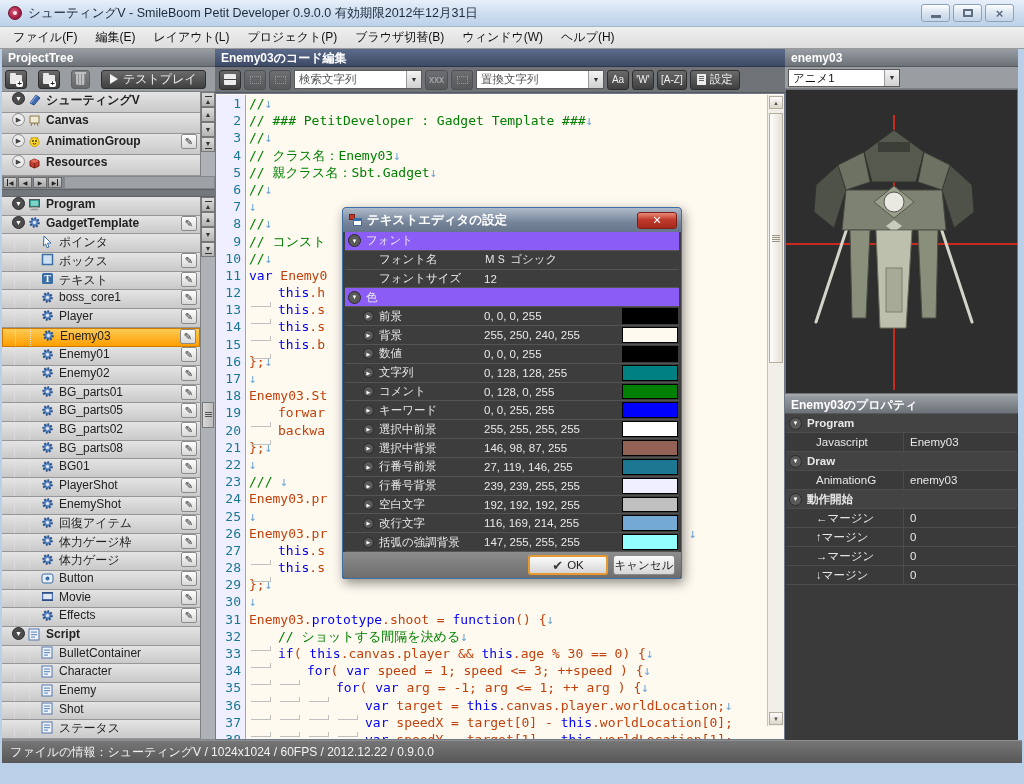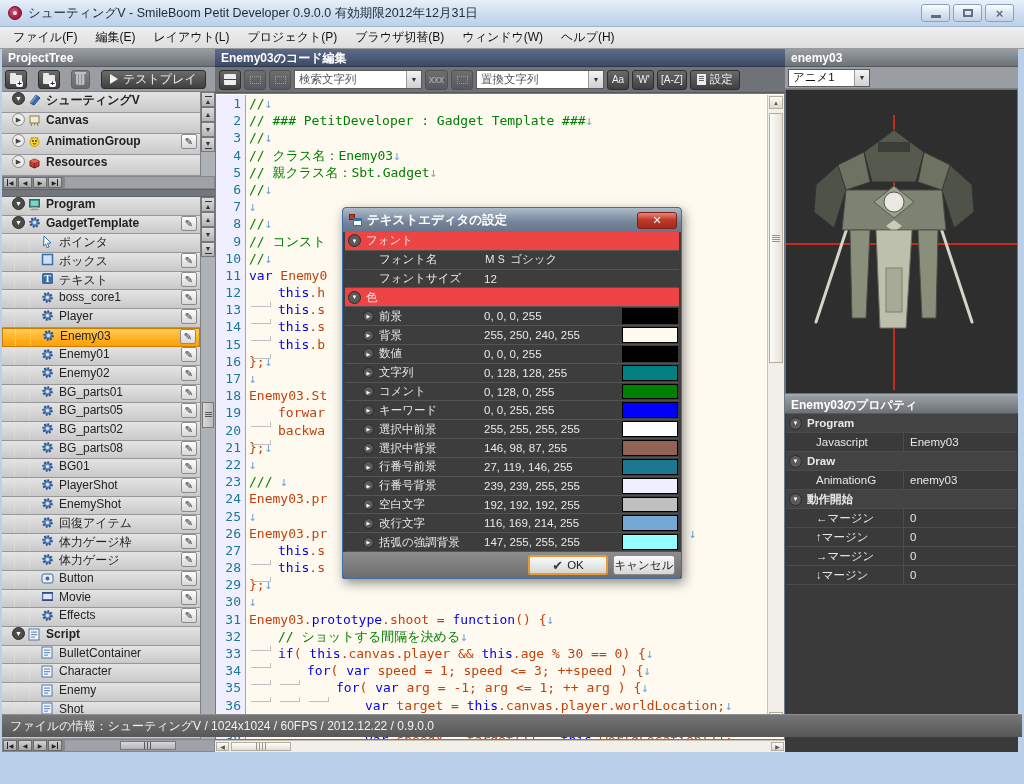"アニメ1" .anim-row .combo { align-items: none -> flex-end; width: 82px -> 112px }
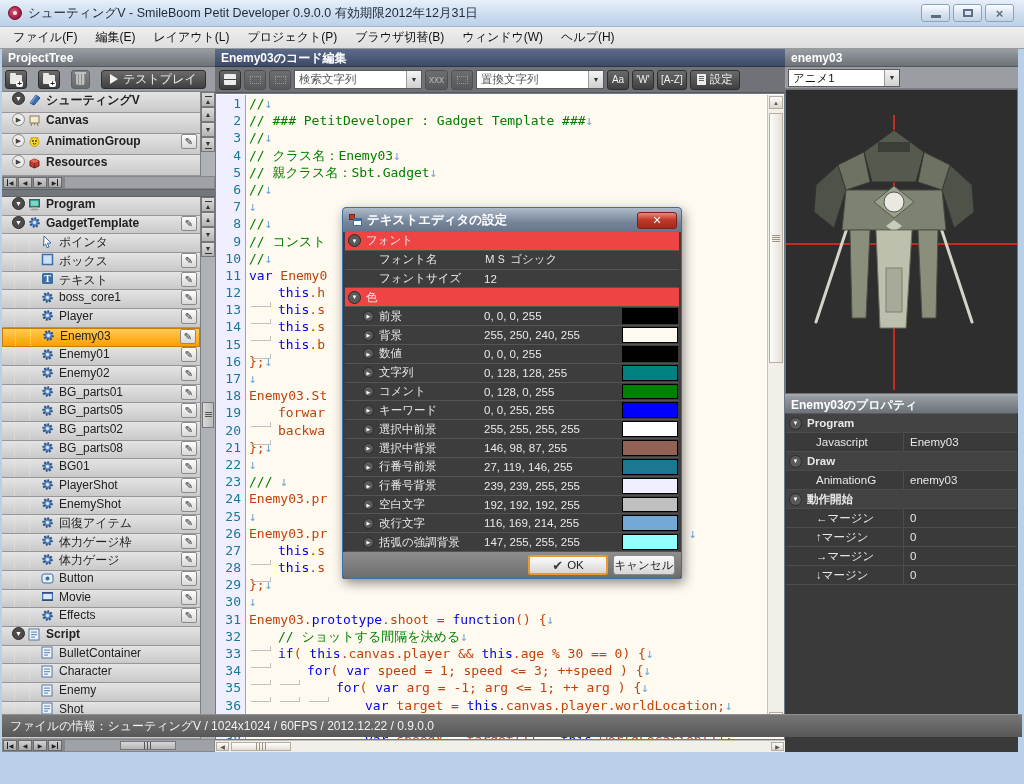"フォント" .drow.section { background: #ef4444 -> #8b5cf6 }
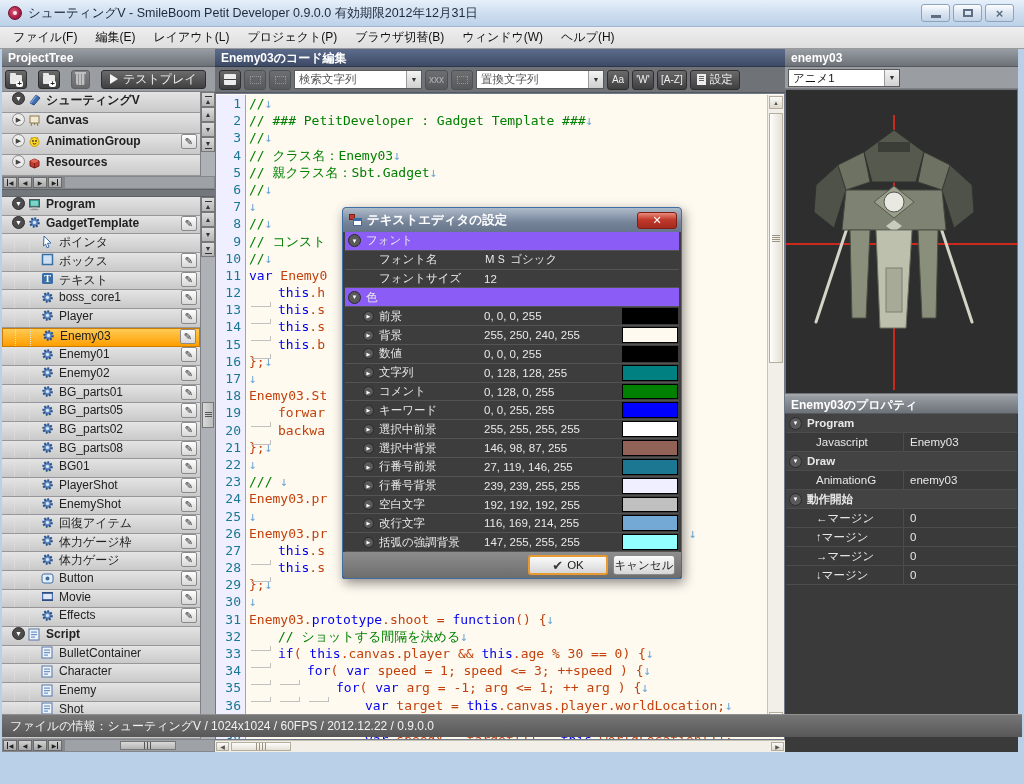"ファイルの情報：シューティングV / 1024x1024 / 60FPS" .statusbar { top: 714px -> 740px }
